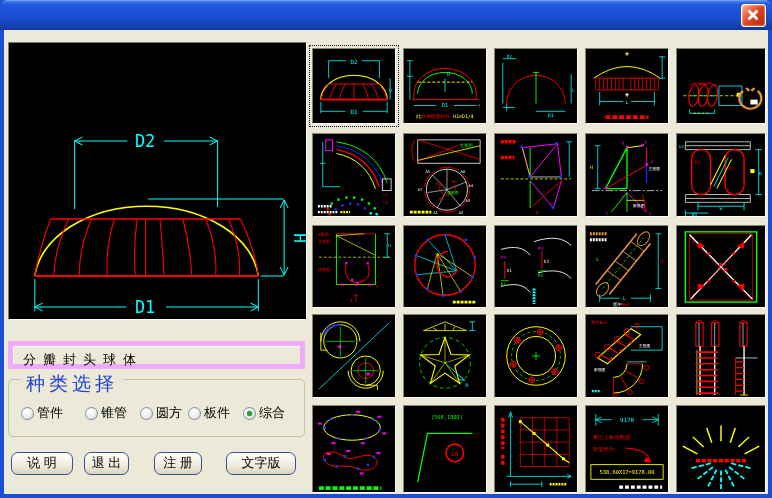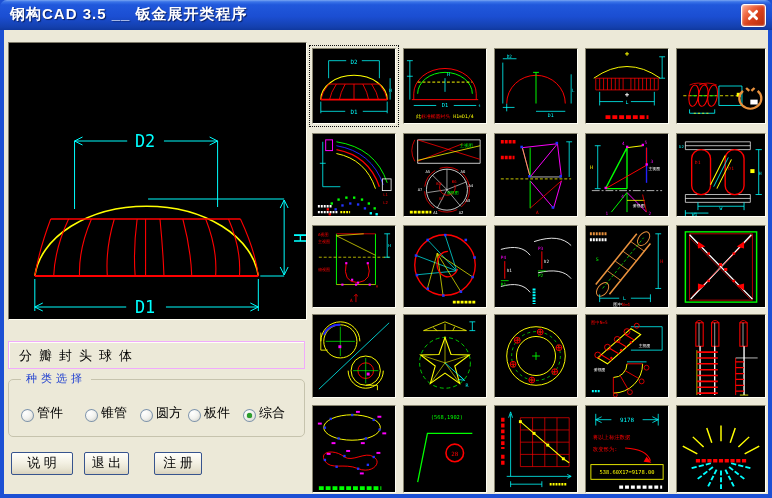"钢构CAD 3.5 __ 钣金展开类程序" span.title { html: <span>钢构CAD 3.5 __ 钣金展开类程序</span> -> none }
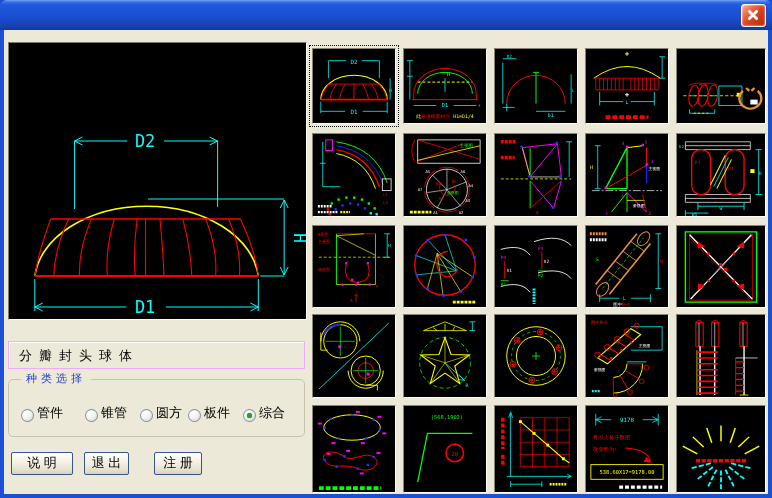"分瓣封头球体" .caption { border: 1px solid #f0abfc -> 5px solid #f0abfc }
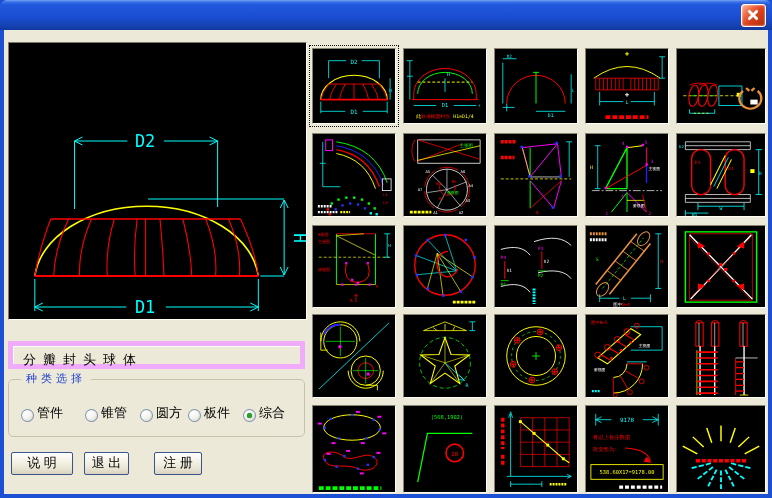"种类选择" .group .legend { font-size: 11px -> 19px }
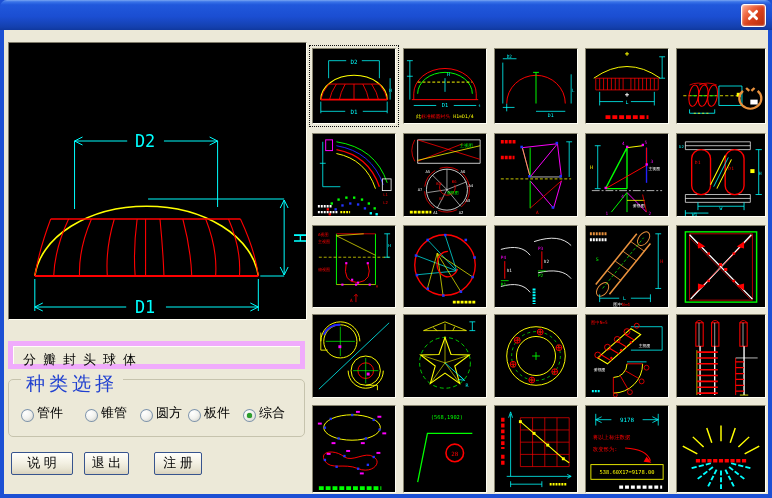"管件" .radio { align-items: flex-end -> center }
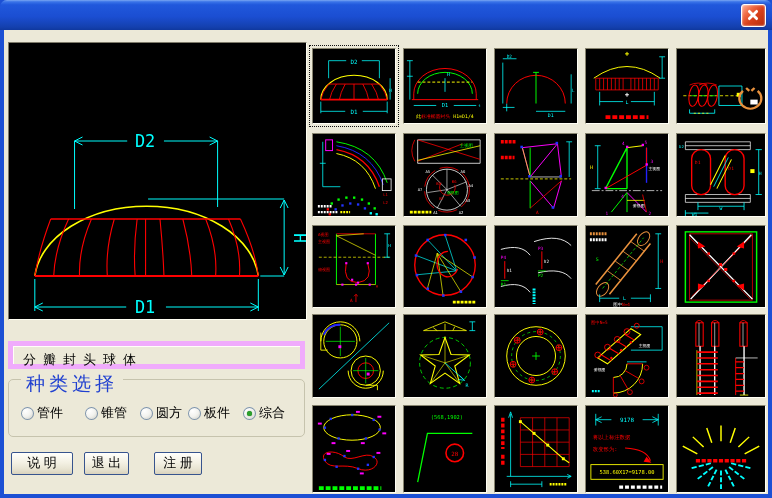"说 明" .btn { border-radius: 2px -> 7px }
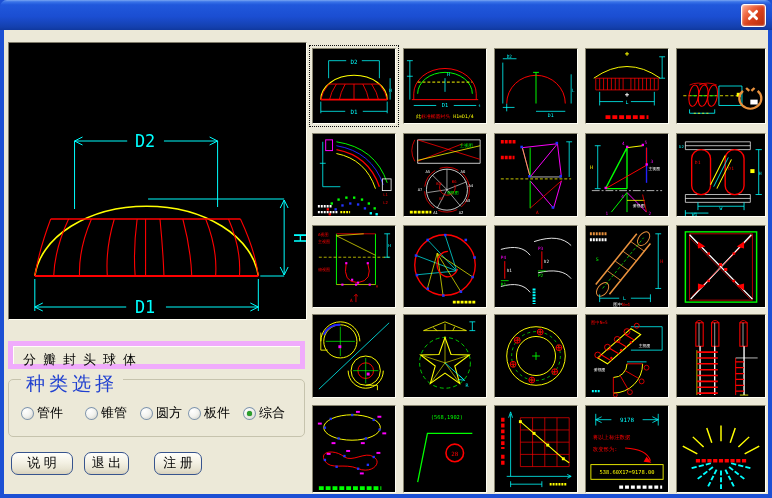"文字版" div.btn { html: none -> <div>文字版</div> }
